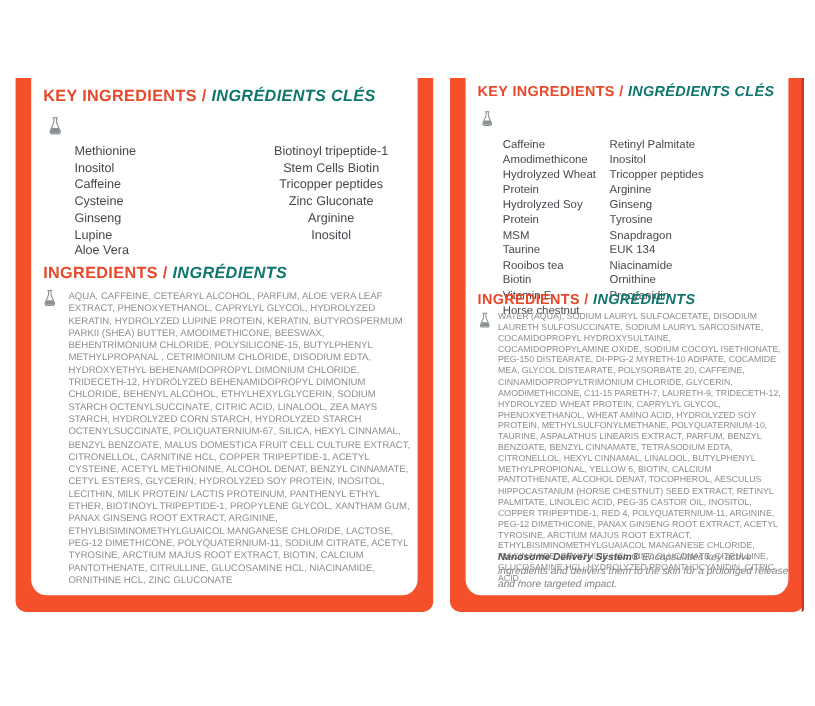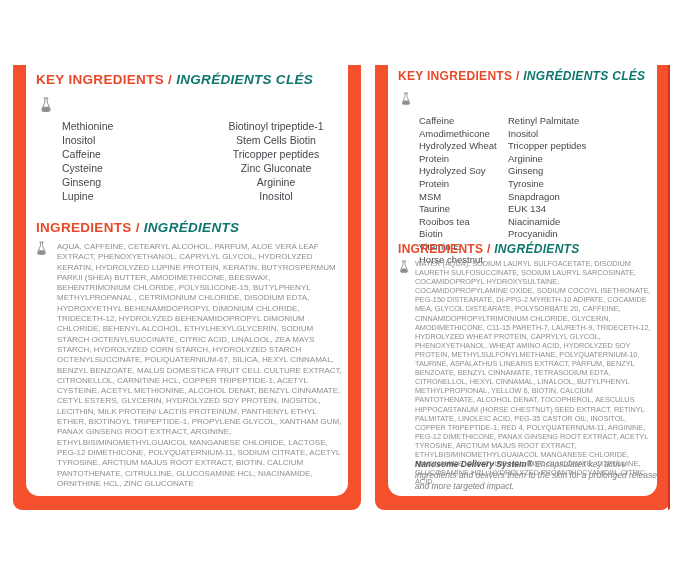"Aloe Vera" div.key-item { html: none -> <div>Aloe Vera</div> }
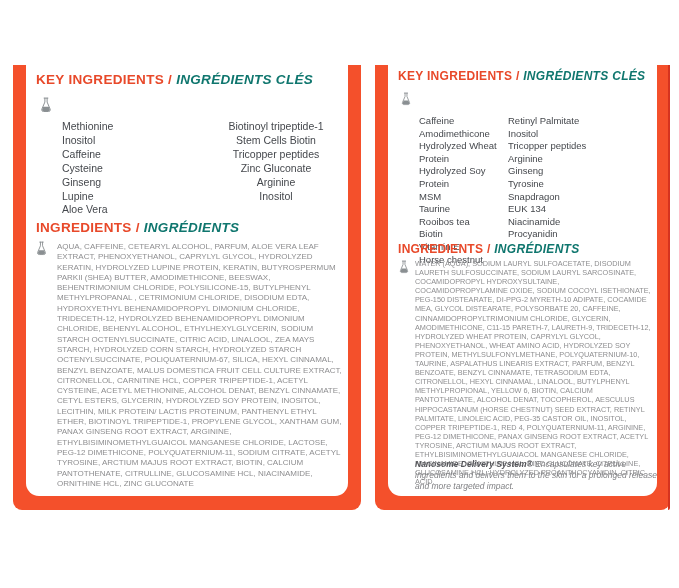"Ornithine" div.key-item { html: none -> <div>Ornithine</div> }
